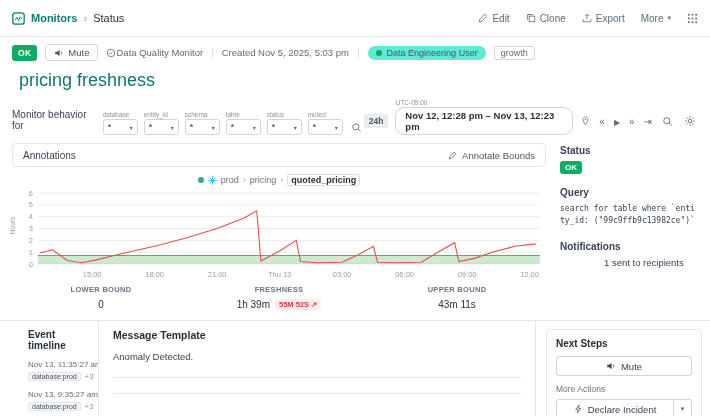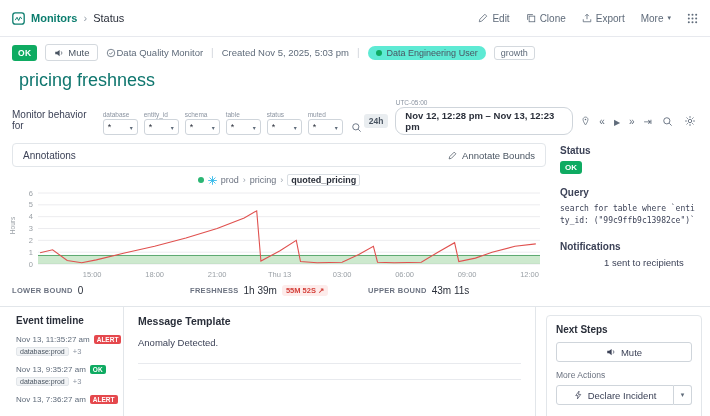"LOWER BOUND" .stat { flex-direction: row -> column }
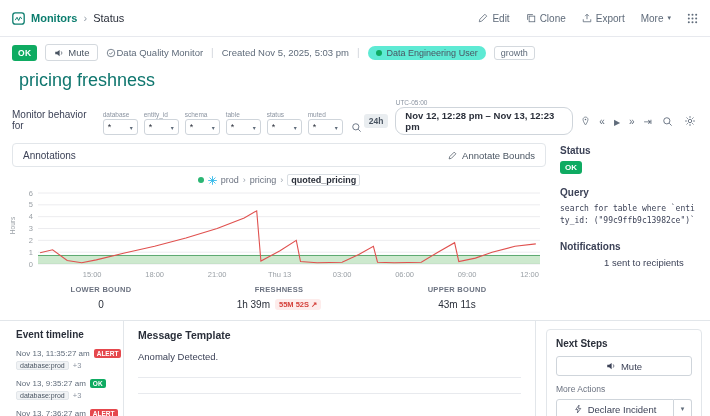"Event timeline" .tl-col { padding: 8px 16px -> 8px 28px; width: 124px -> 99px }
